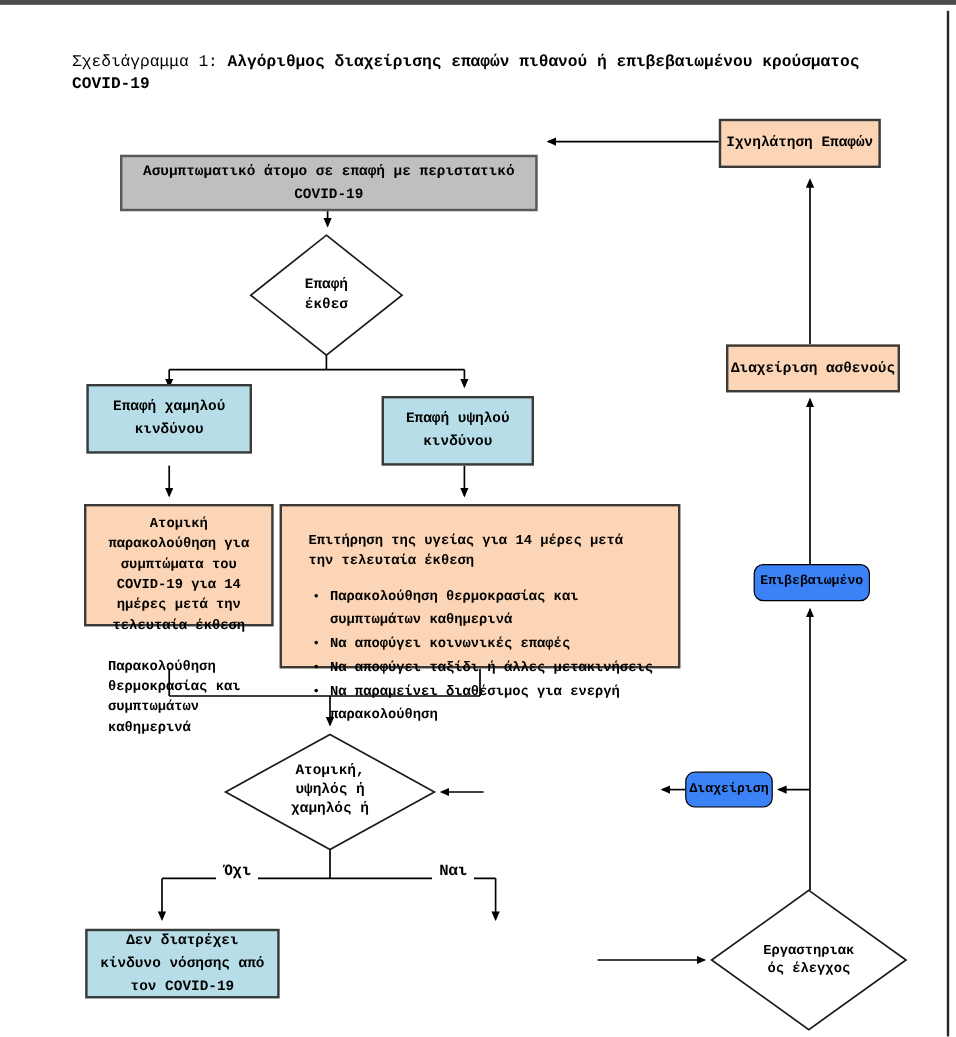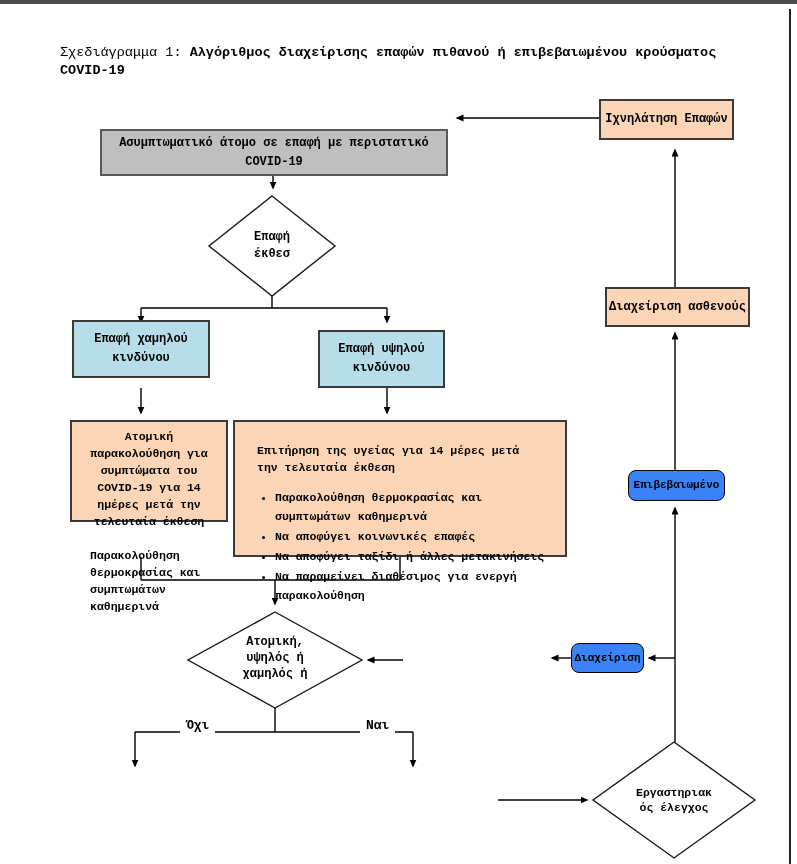"Δεν διατρέχει κίνδυνο νόσησης από" div.node { html: none -> <div>Δεν διατρέχει κίνδυνο νόσησης από τον COVID-19</div> }
